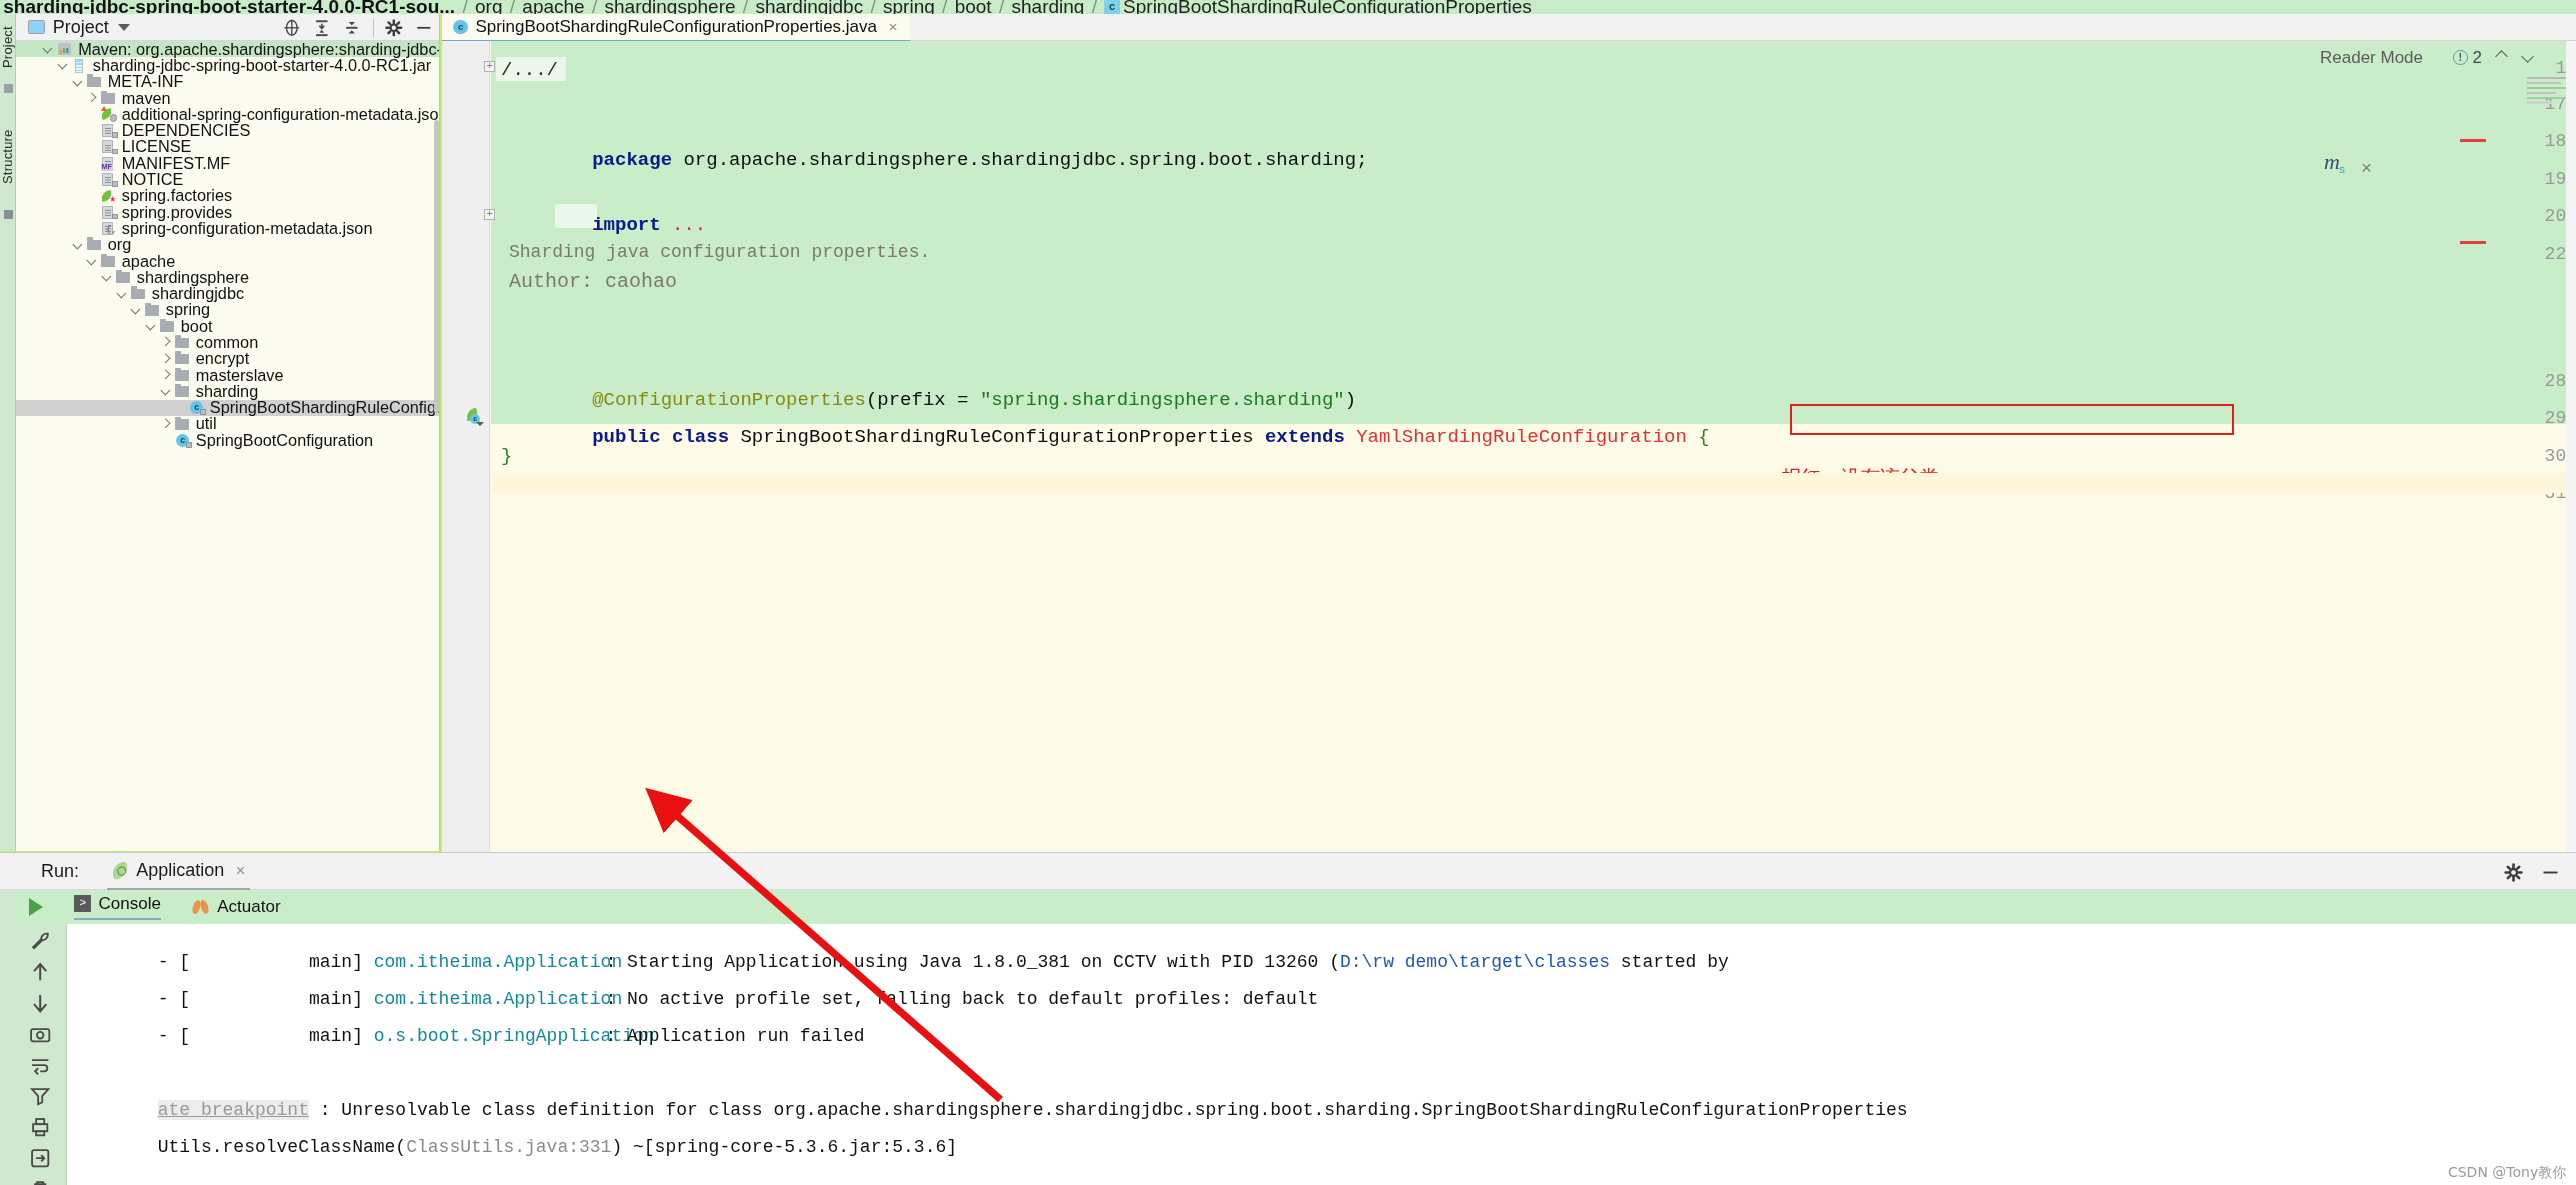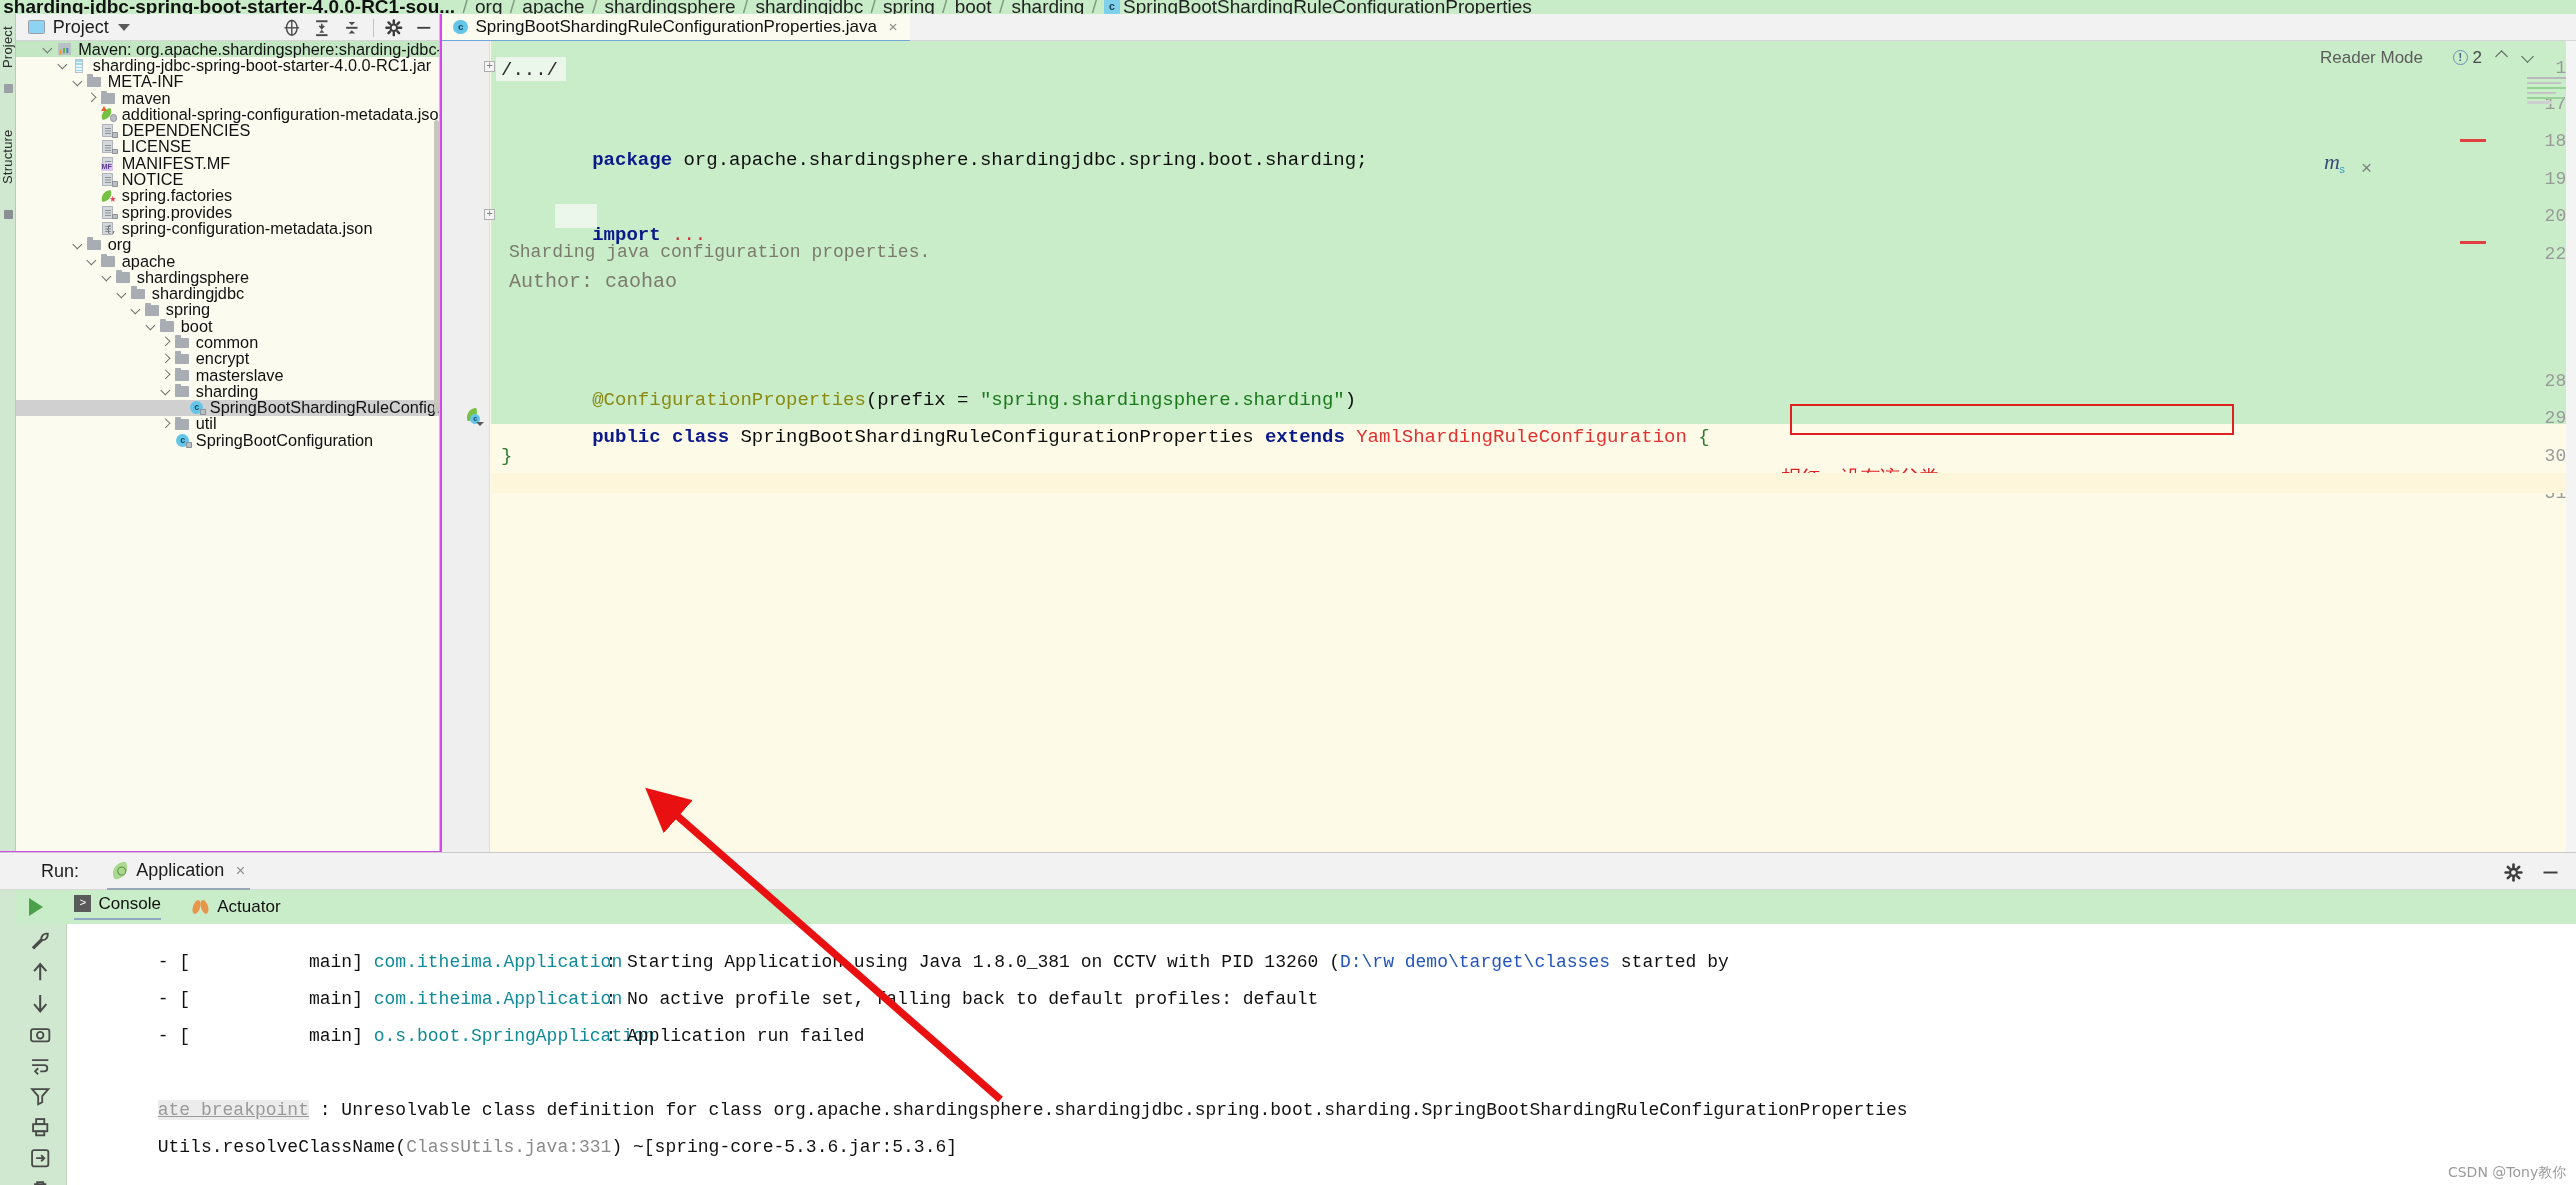"sharding-jdbc-spring-boot-starter-4.0.0-" #app { background: #d946ef -> #bef264 }
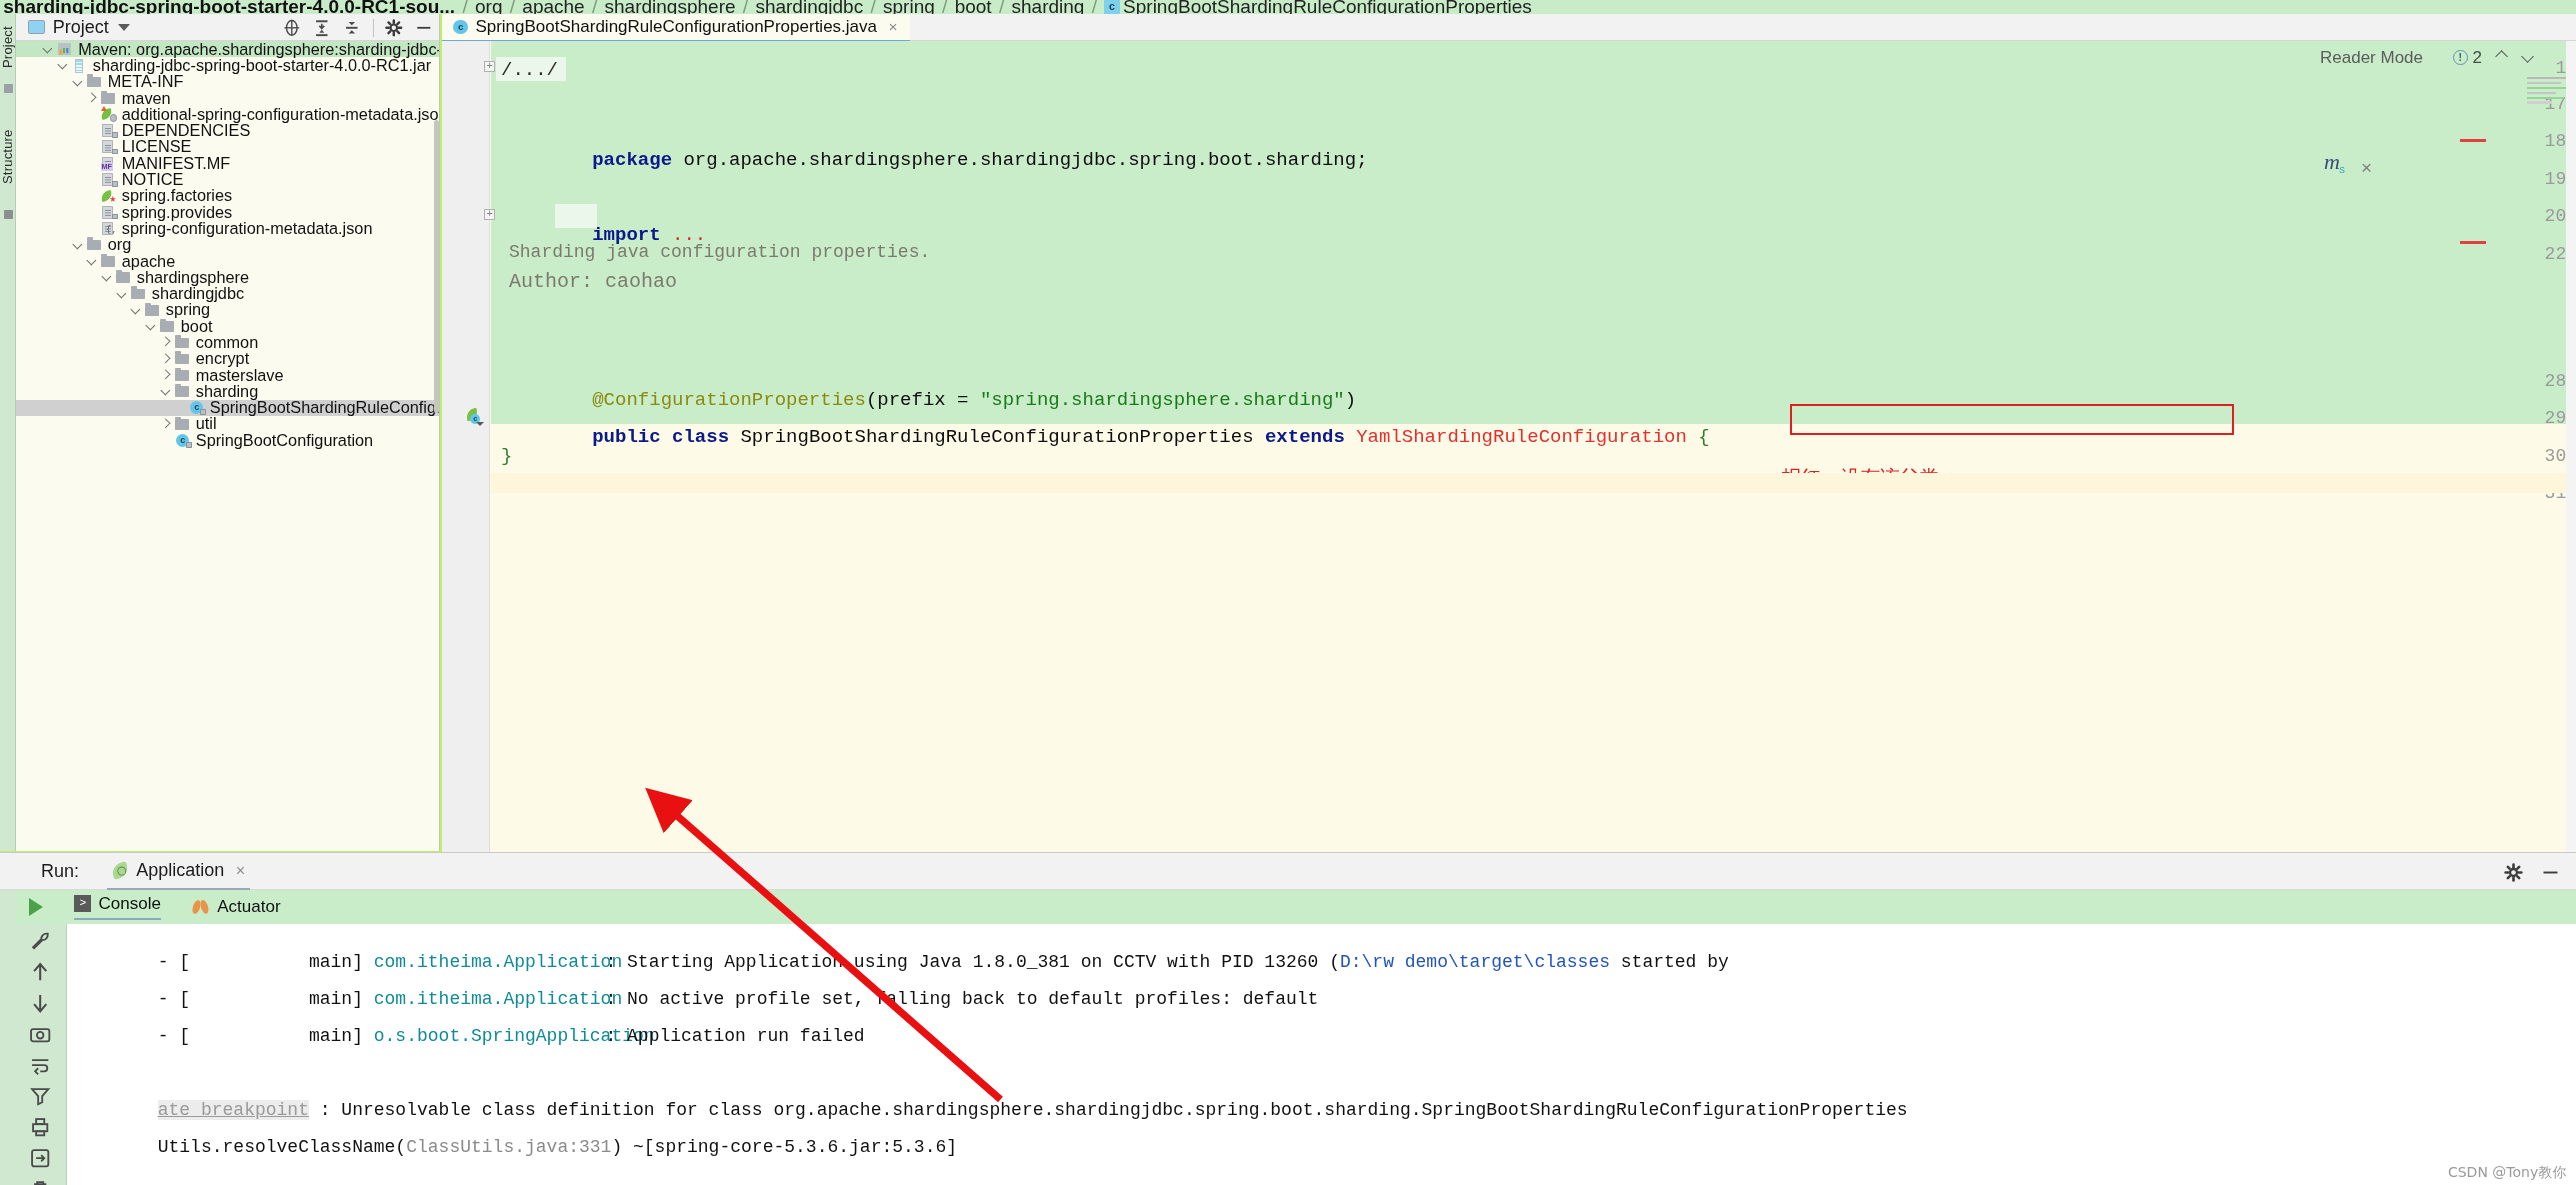"import ..." div.codeline { top: 166px -> 156px }
